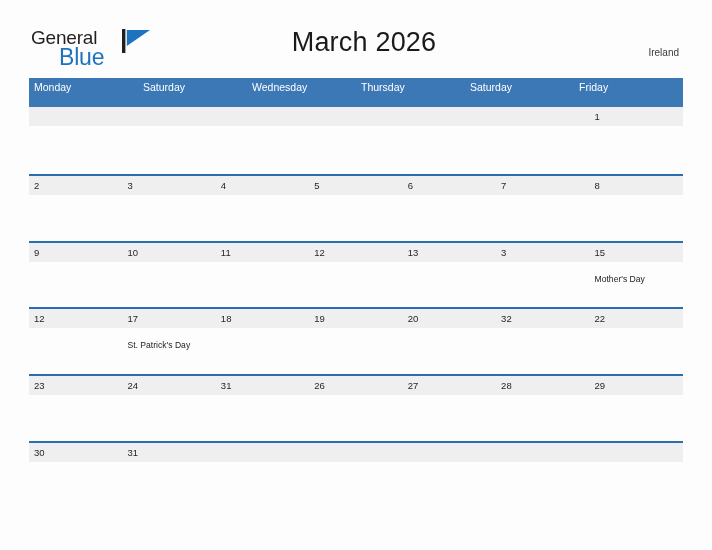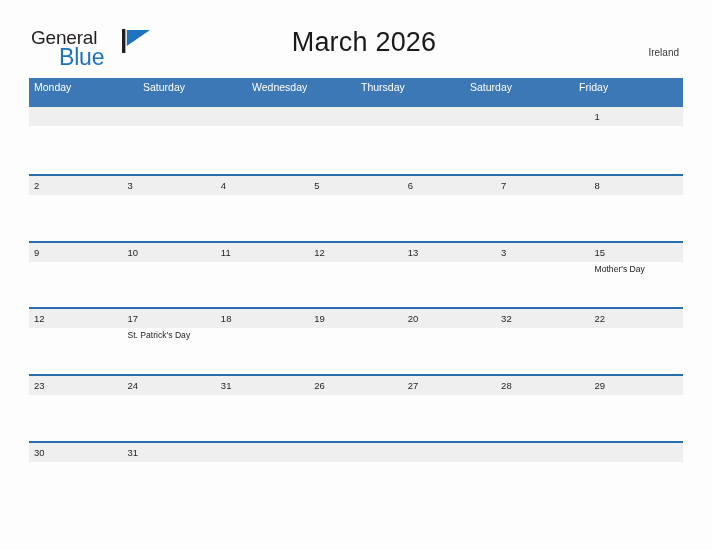"Mother's Day" .event { padding-top: 2px -> 12px }
